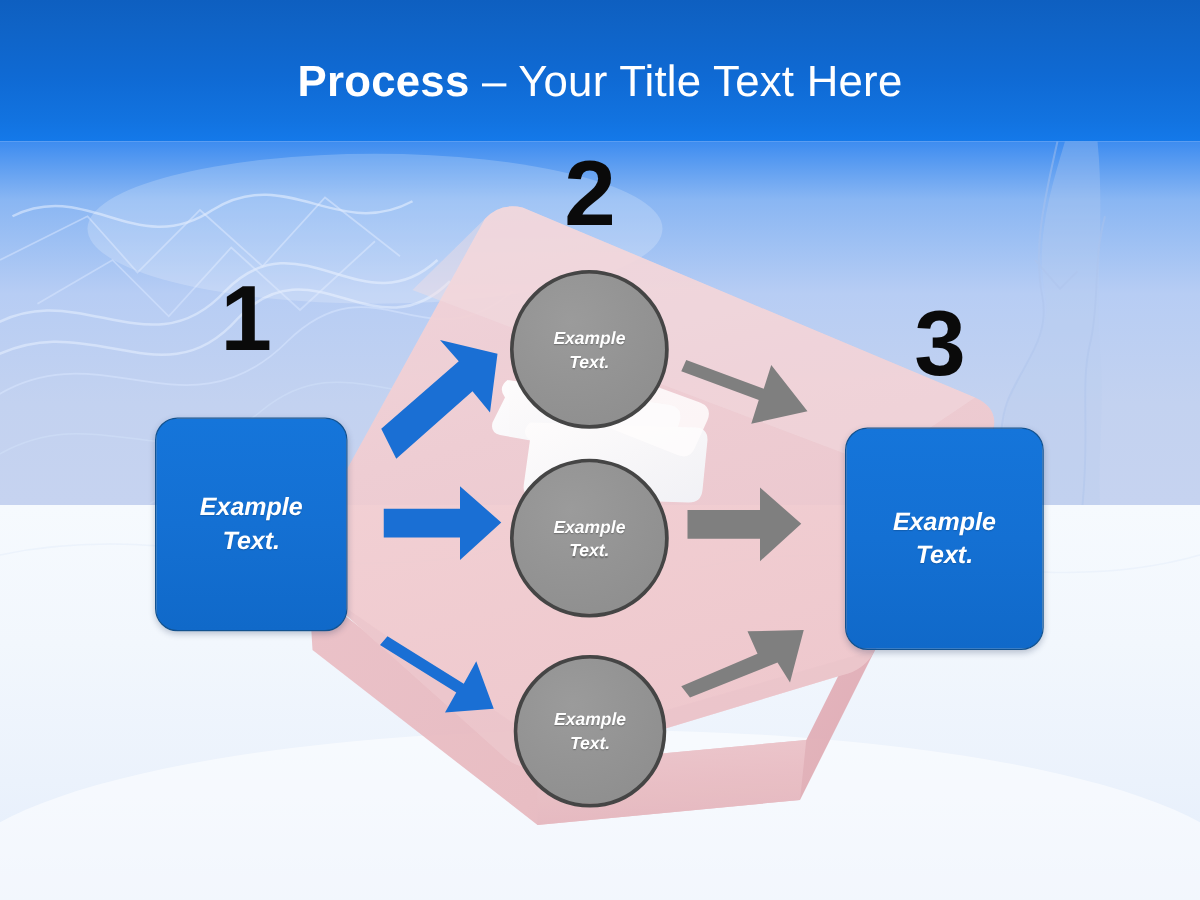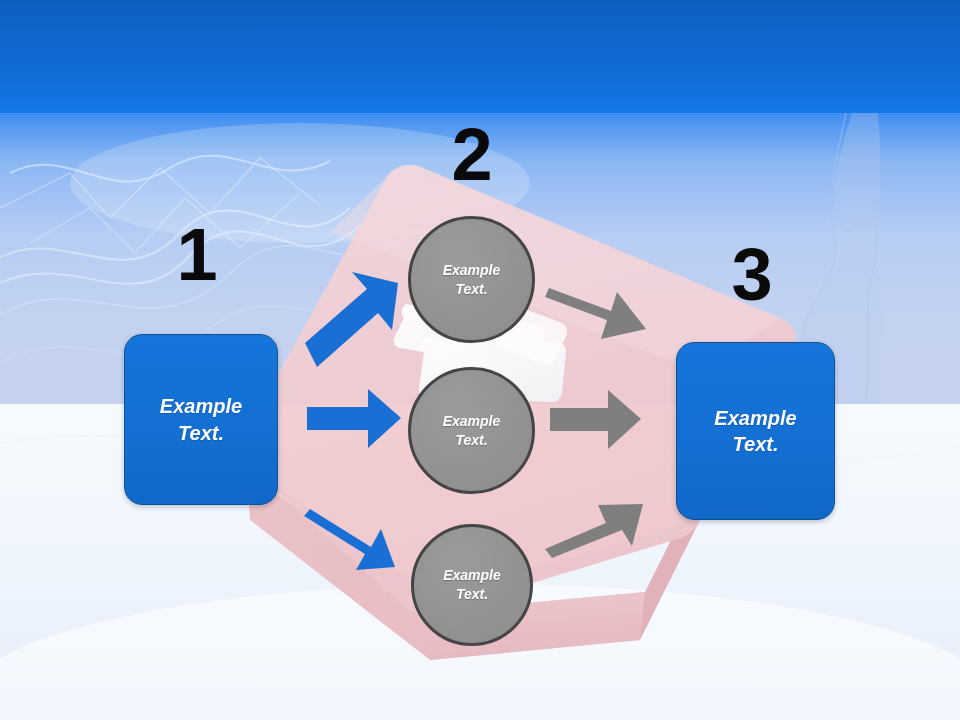"Process – Your Title Text" div { html: none -> <div> <span>Process</span><span> – </span><span>Your Title Text Here</span> </div> }
